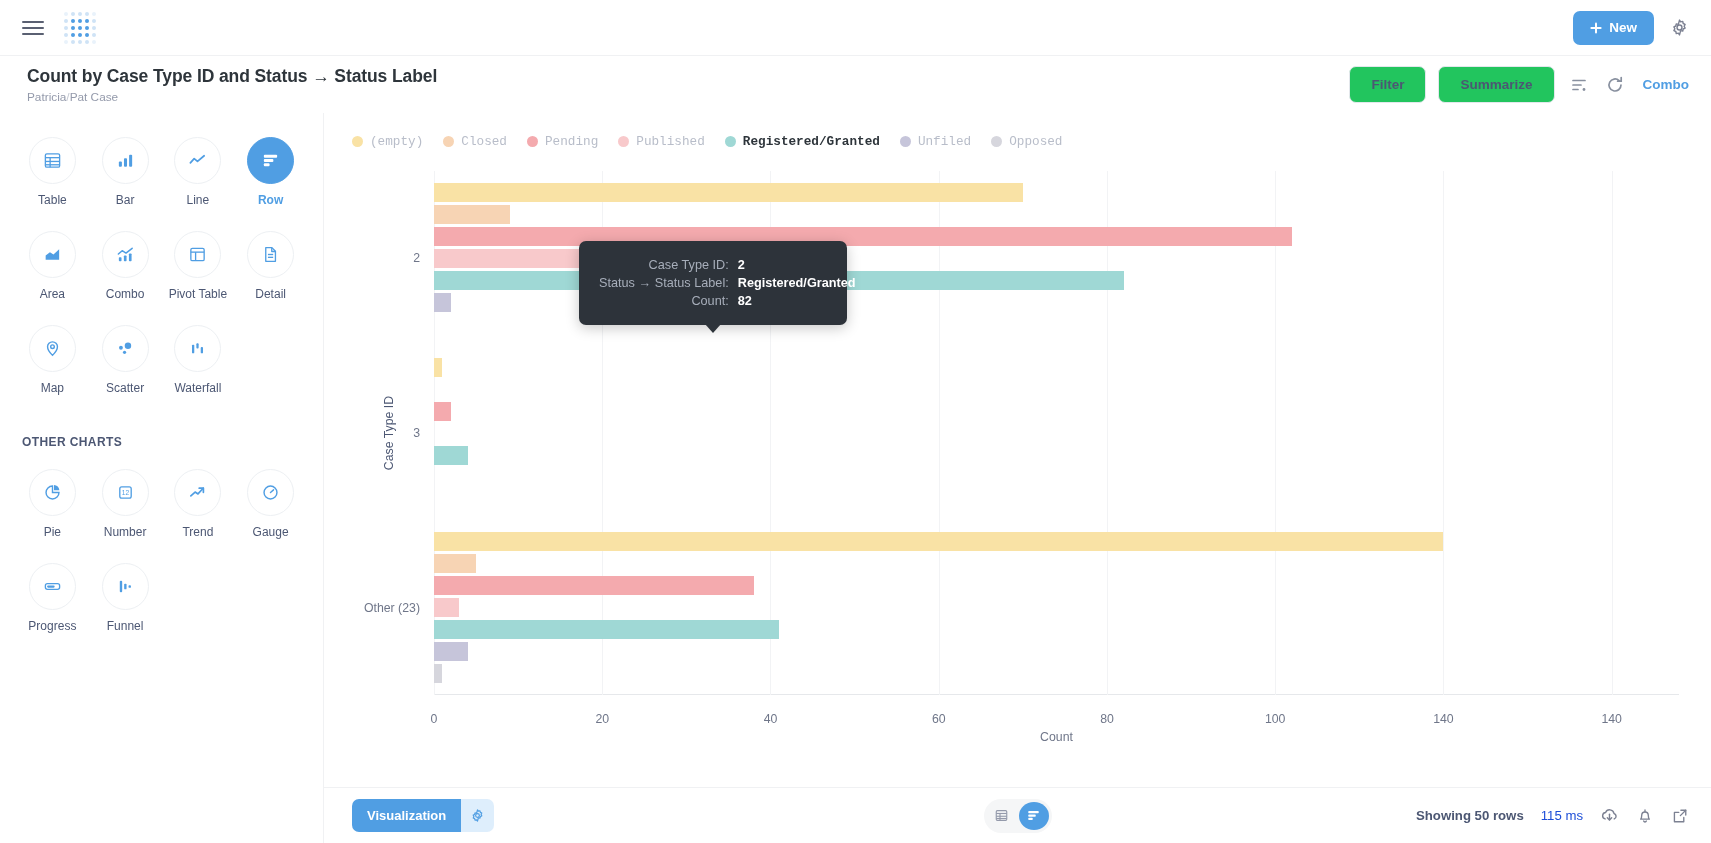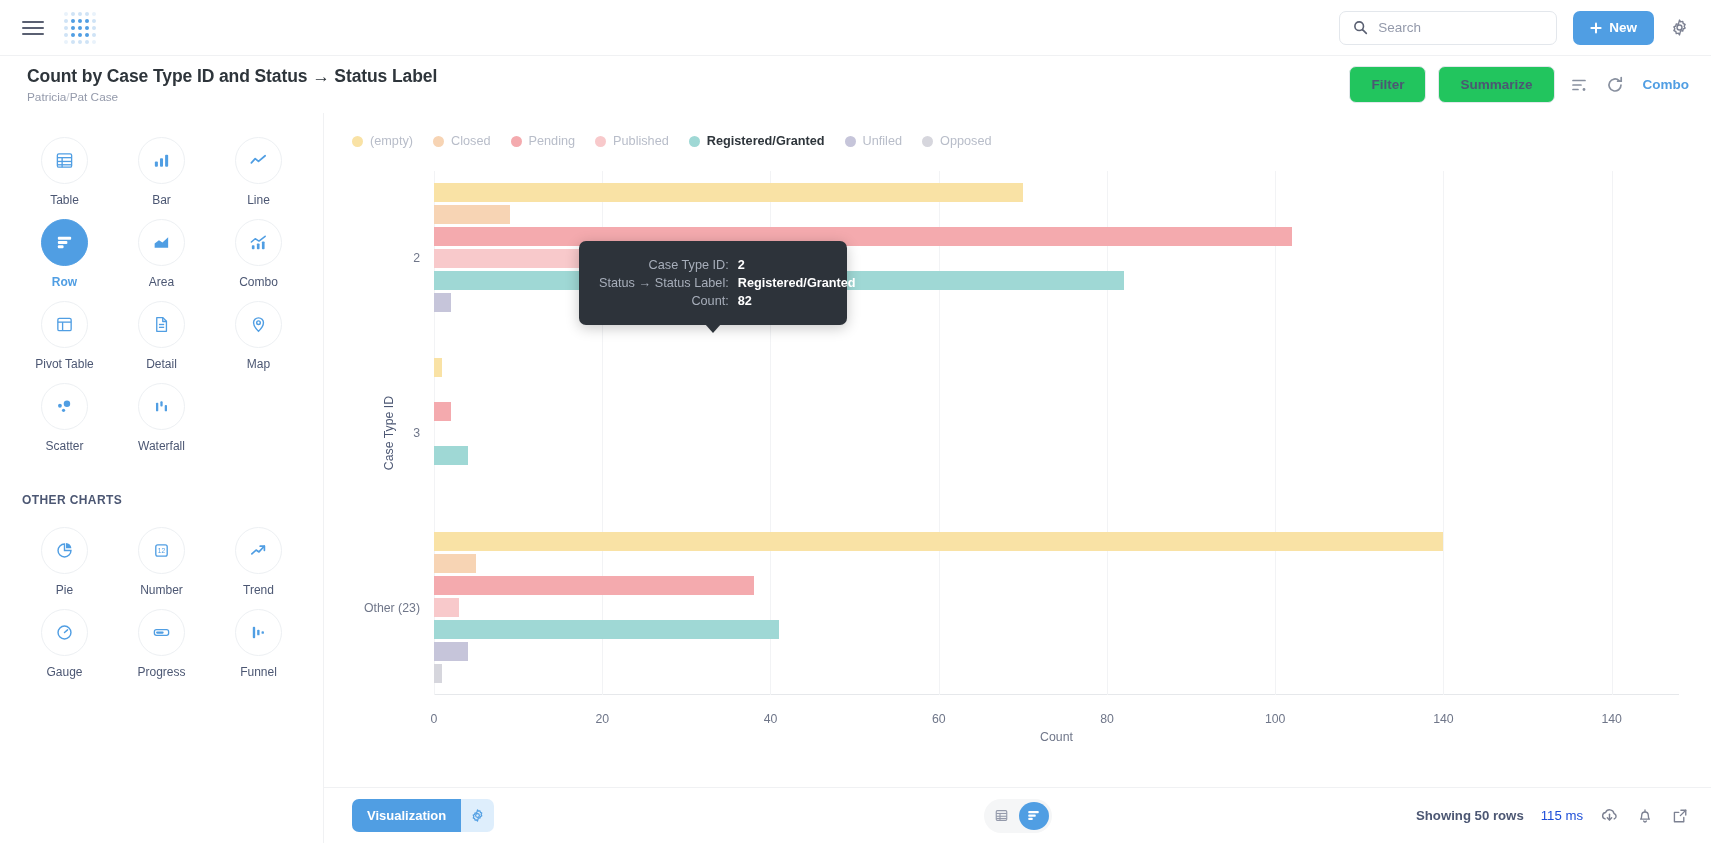"Search" div.search-box { html: <div> <span> <svg> <circle></circle> <line></line> </svg> </span> <span>Search</span> </div> -> none }
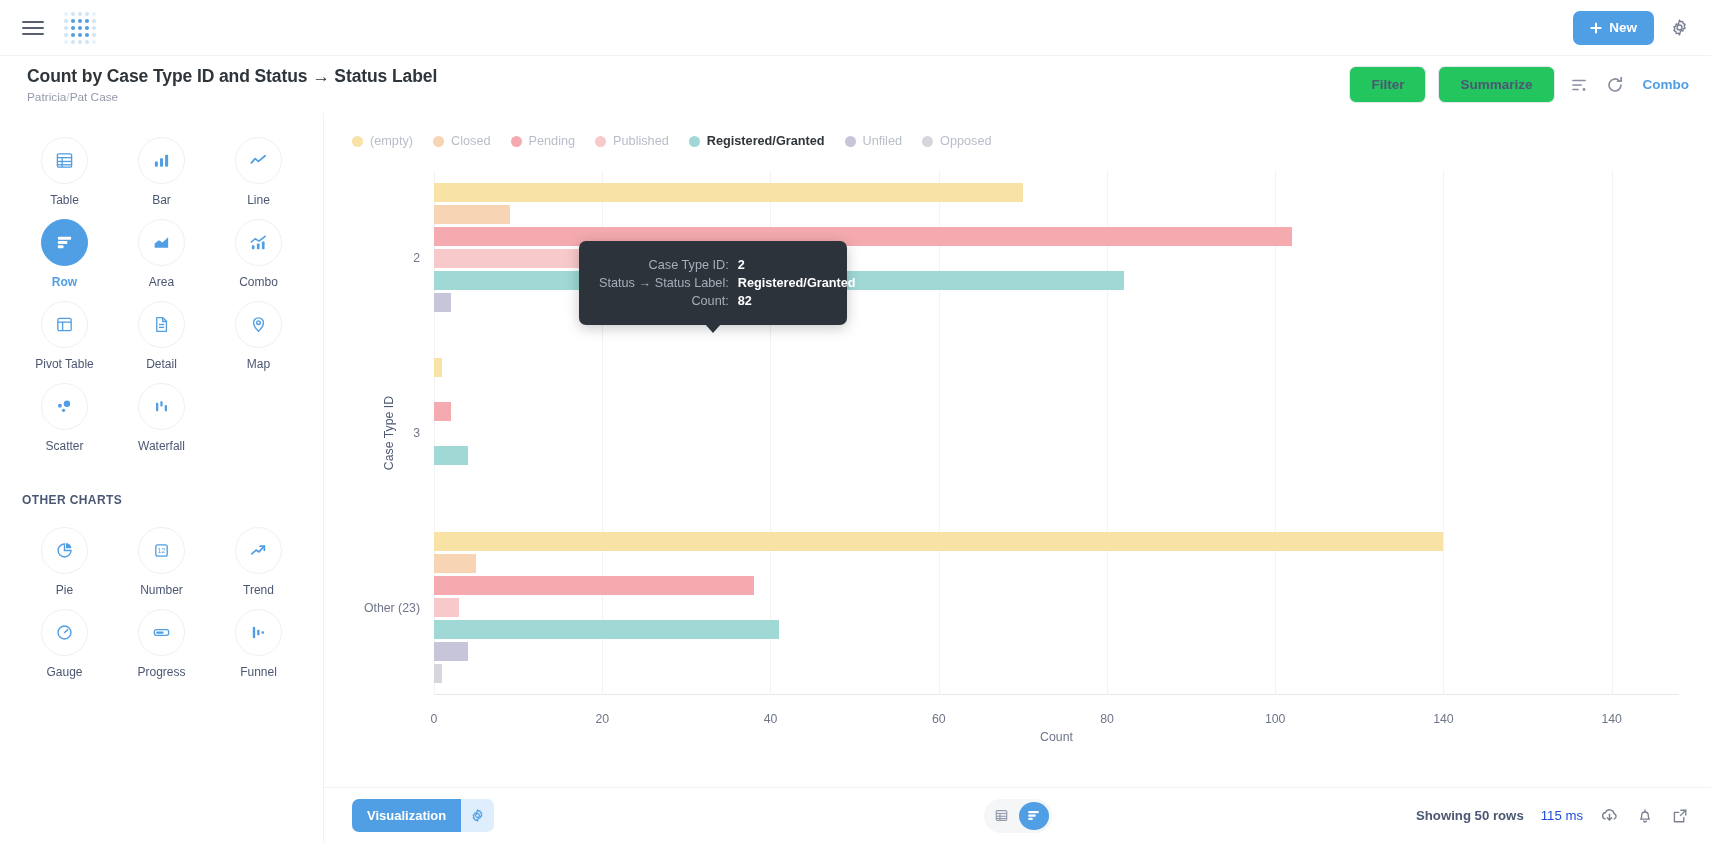"(empty)" .legend { font-family: none -> Liberation Mono, monospace }
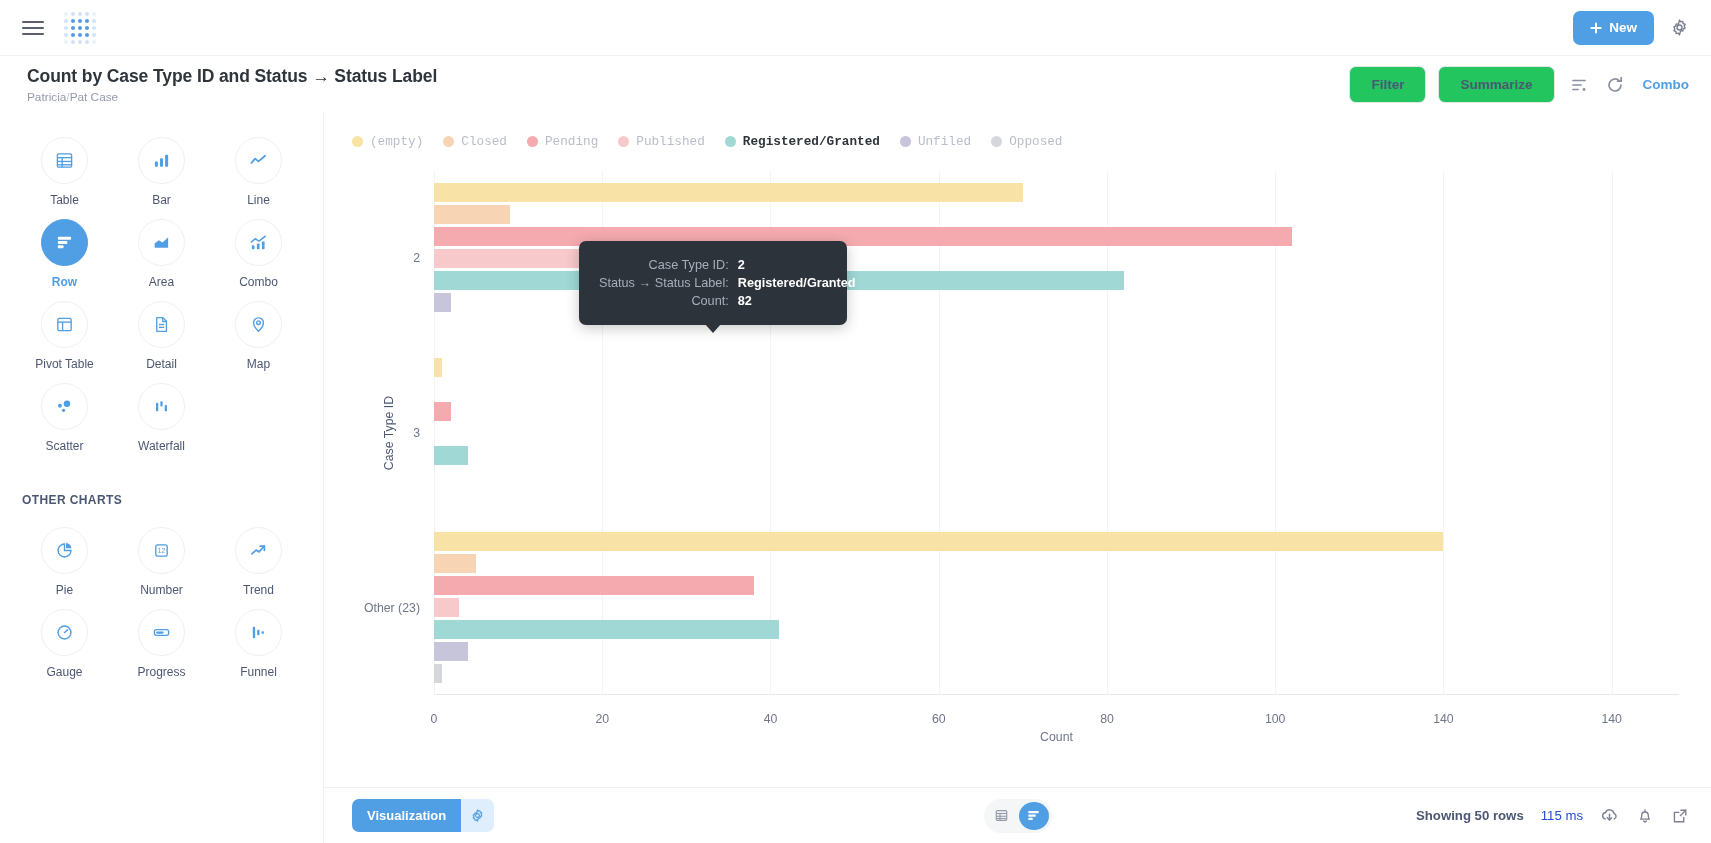"Table" .viz-grid { grid-template-columns: repeat(3, 1fr) -> repeat(4, 1fr); row-gap: 12px -> 24px }
